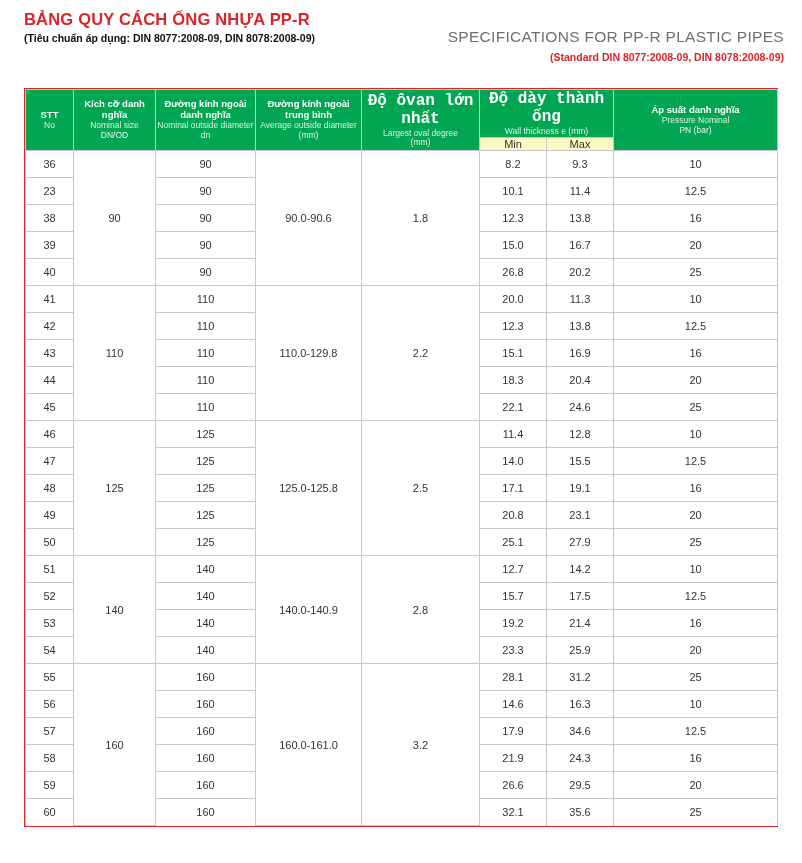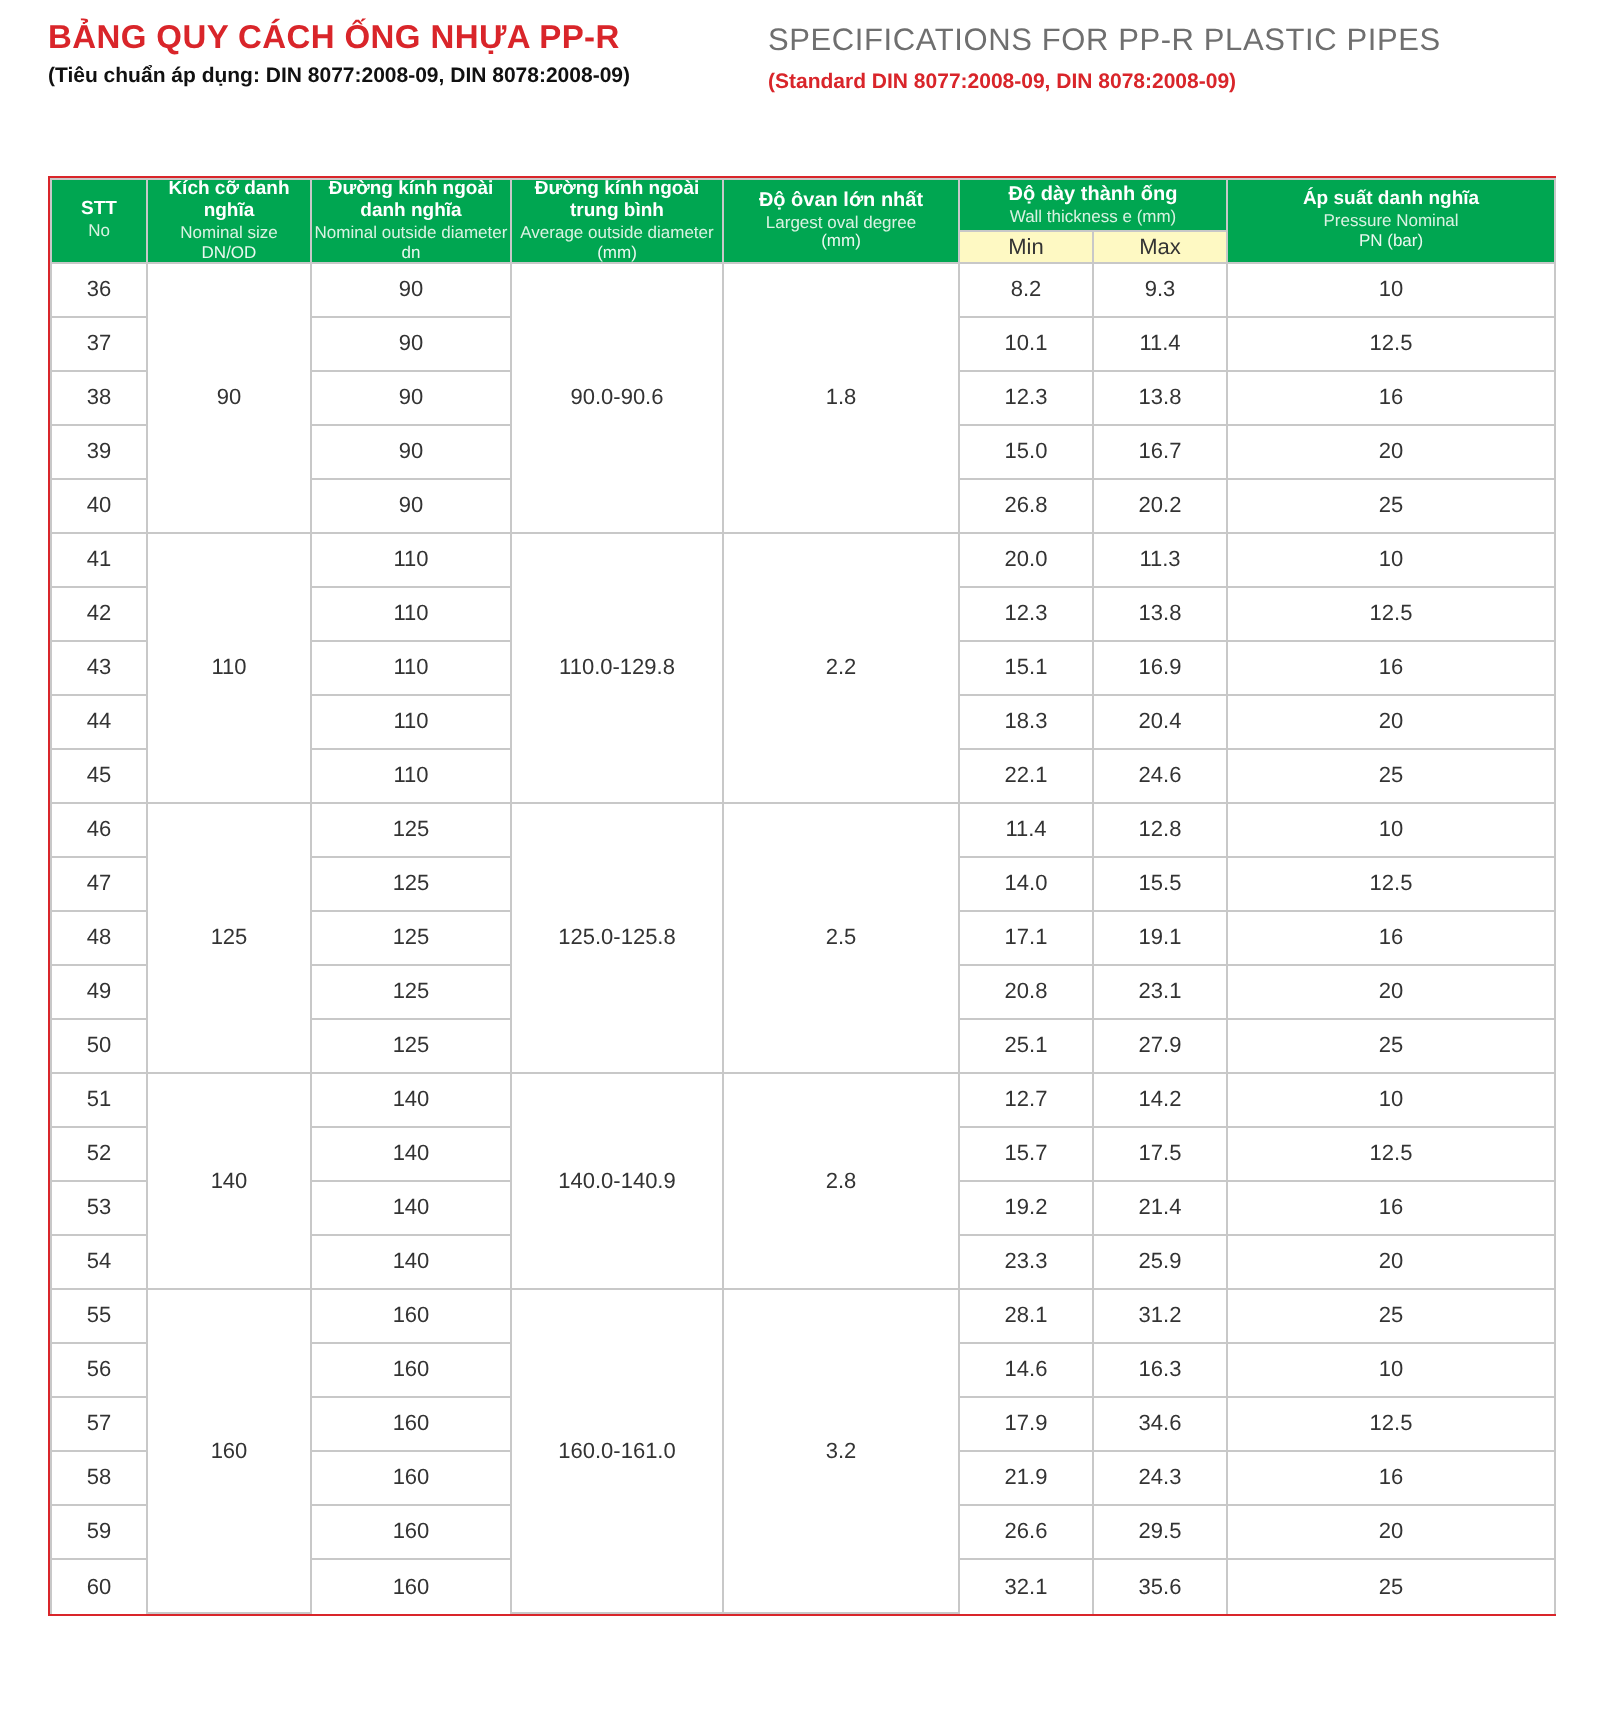"SPECIFICATIONS FOR PP-R PLASTIC PIPES" .header-right { text-align: left -> right; top: 12px -> 28px }
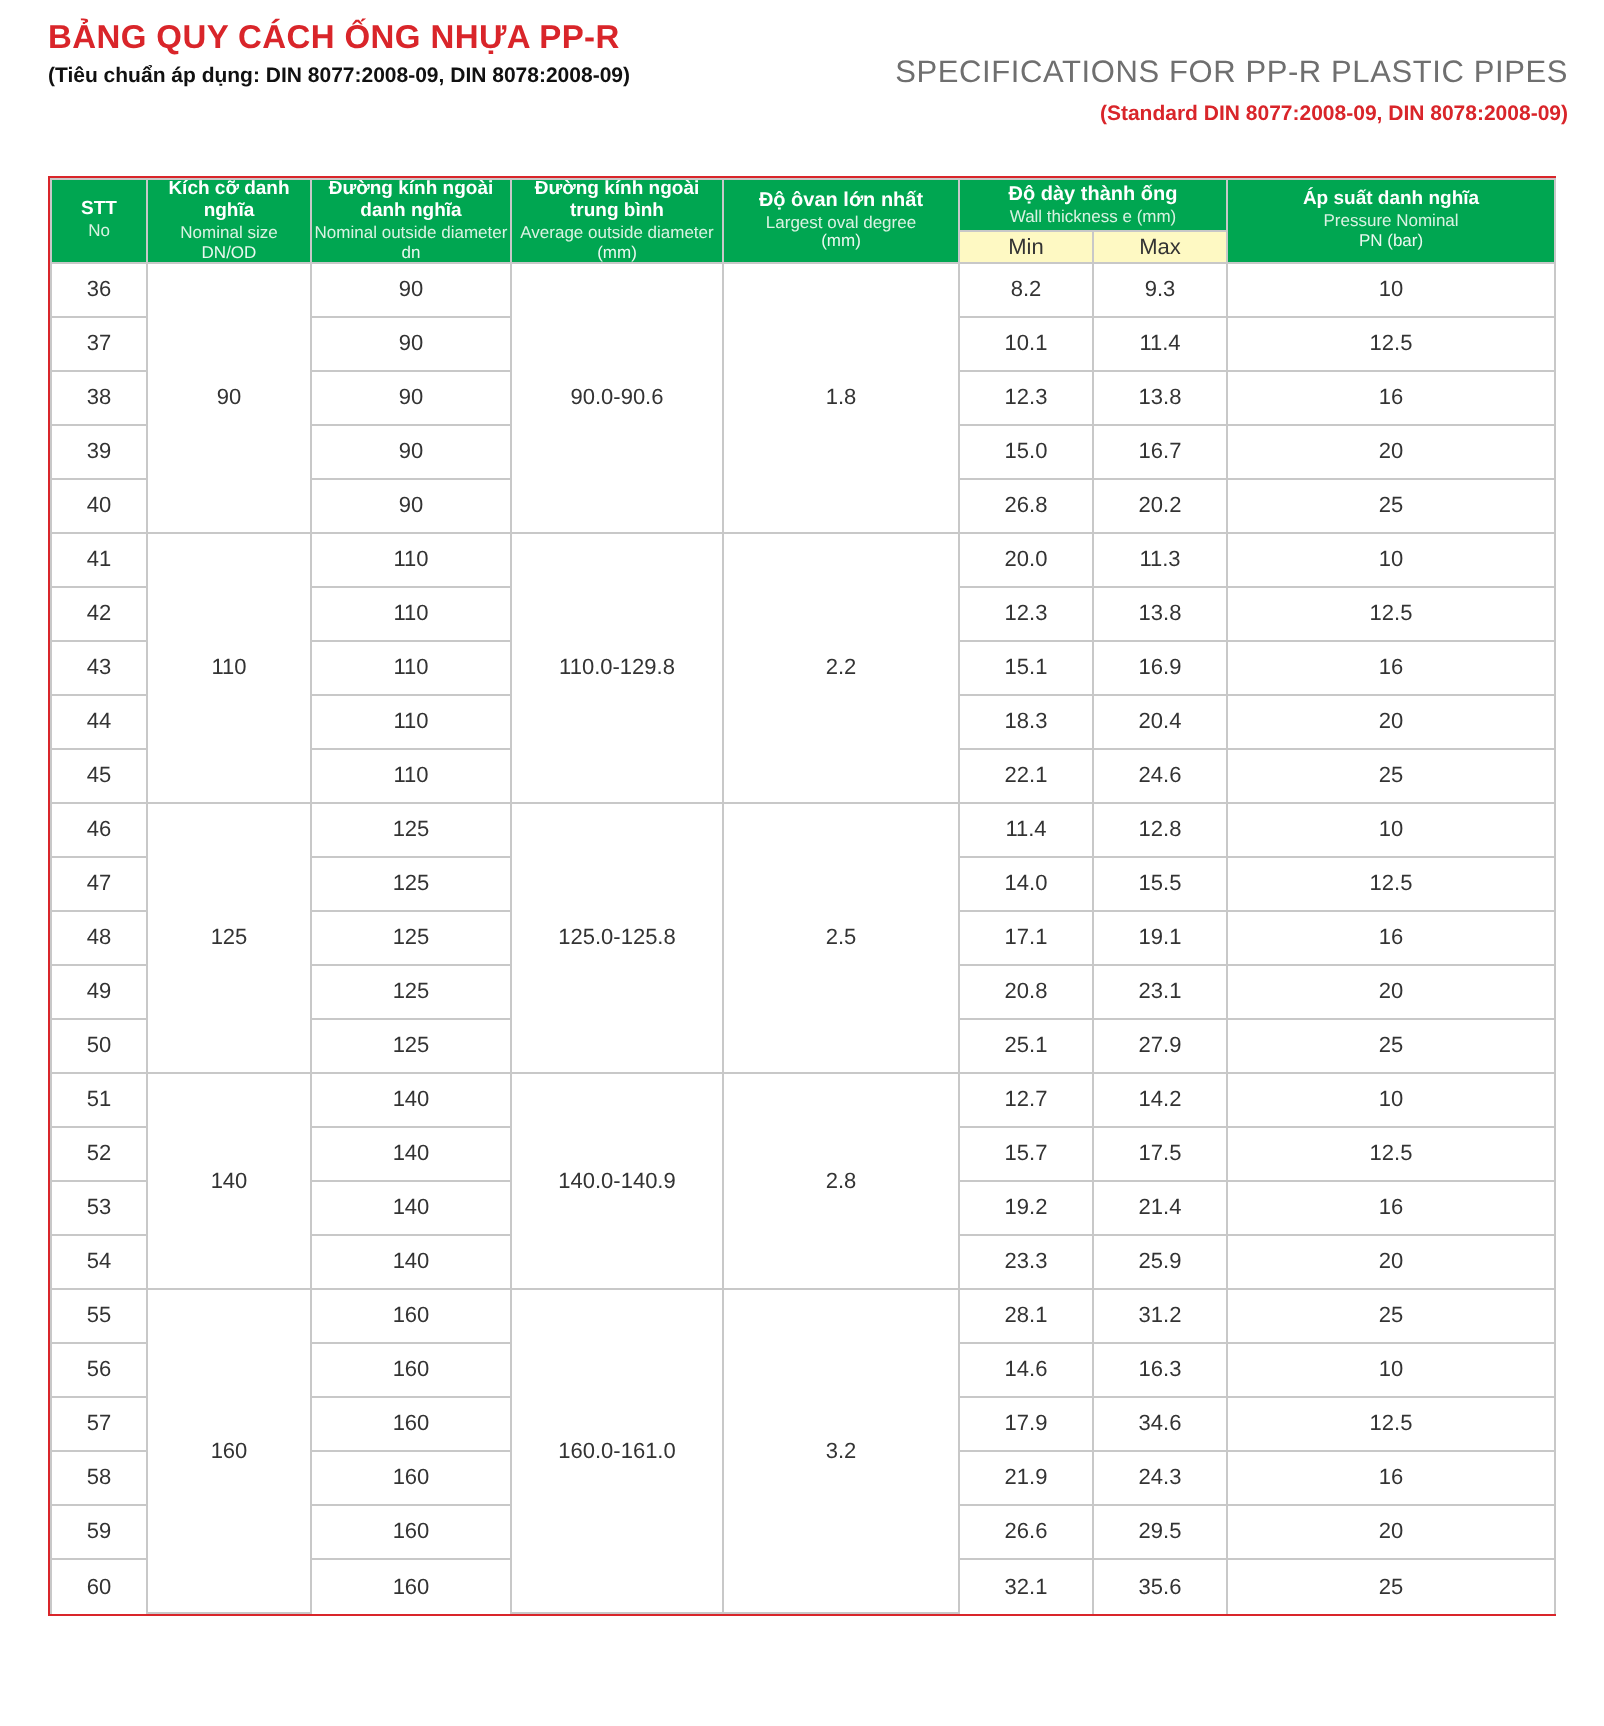"Độ ôvan lớn nhất" .hd-vi.big { font-family: none -> Liberation Mono, monospace; font-size: 10px -> 16px }
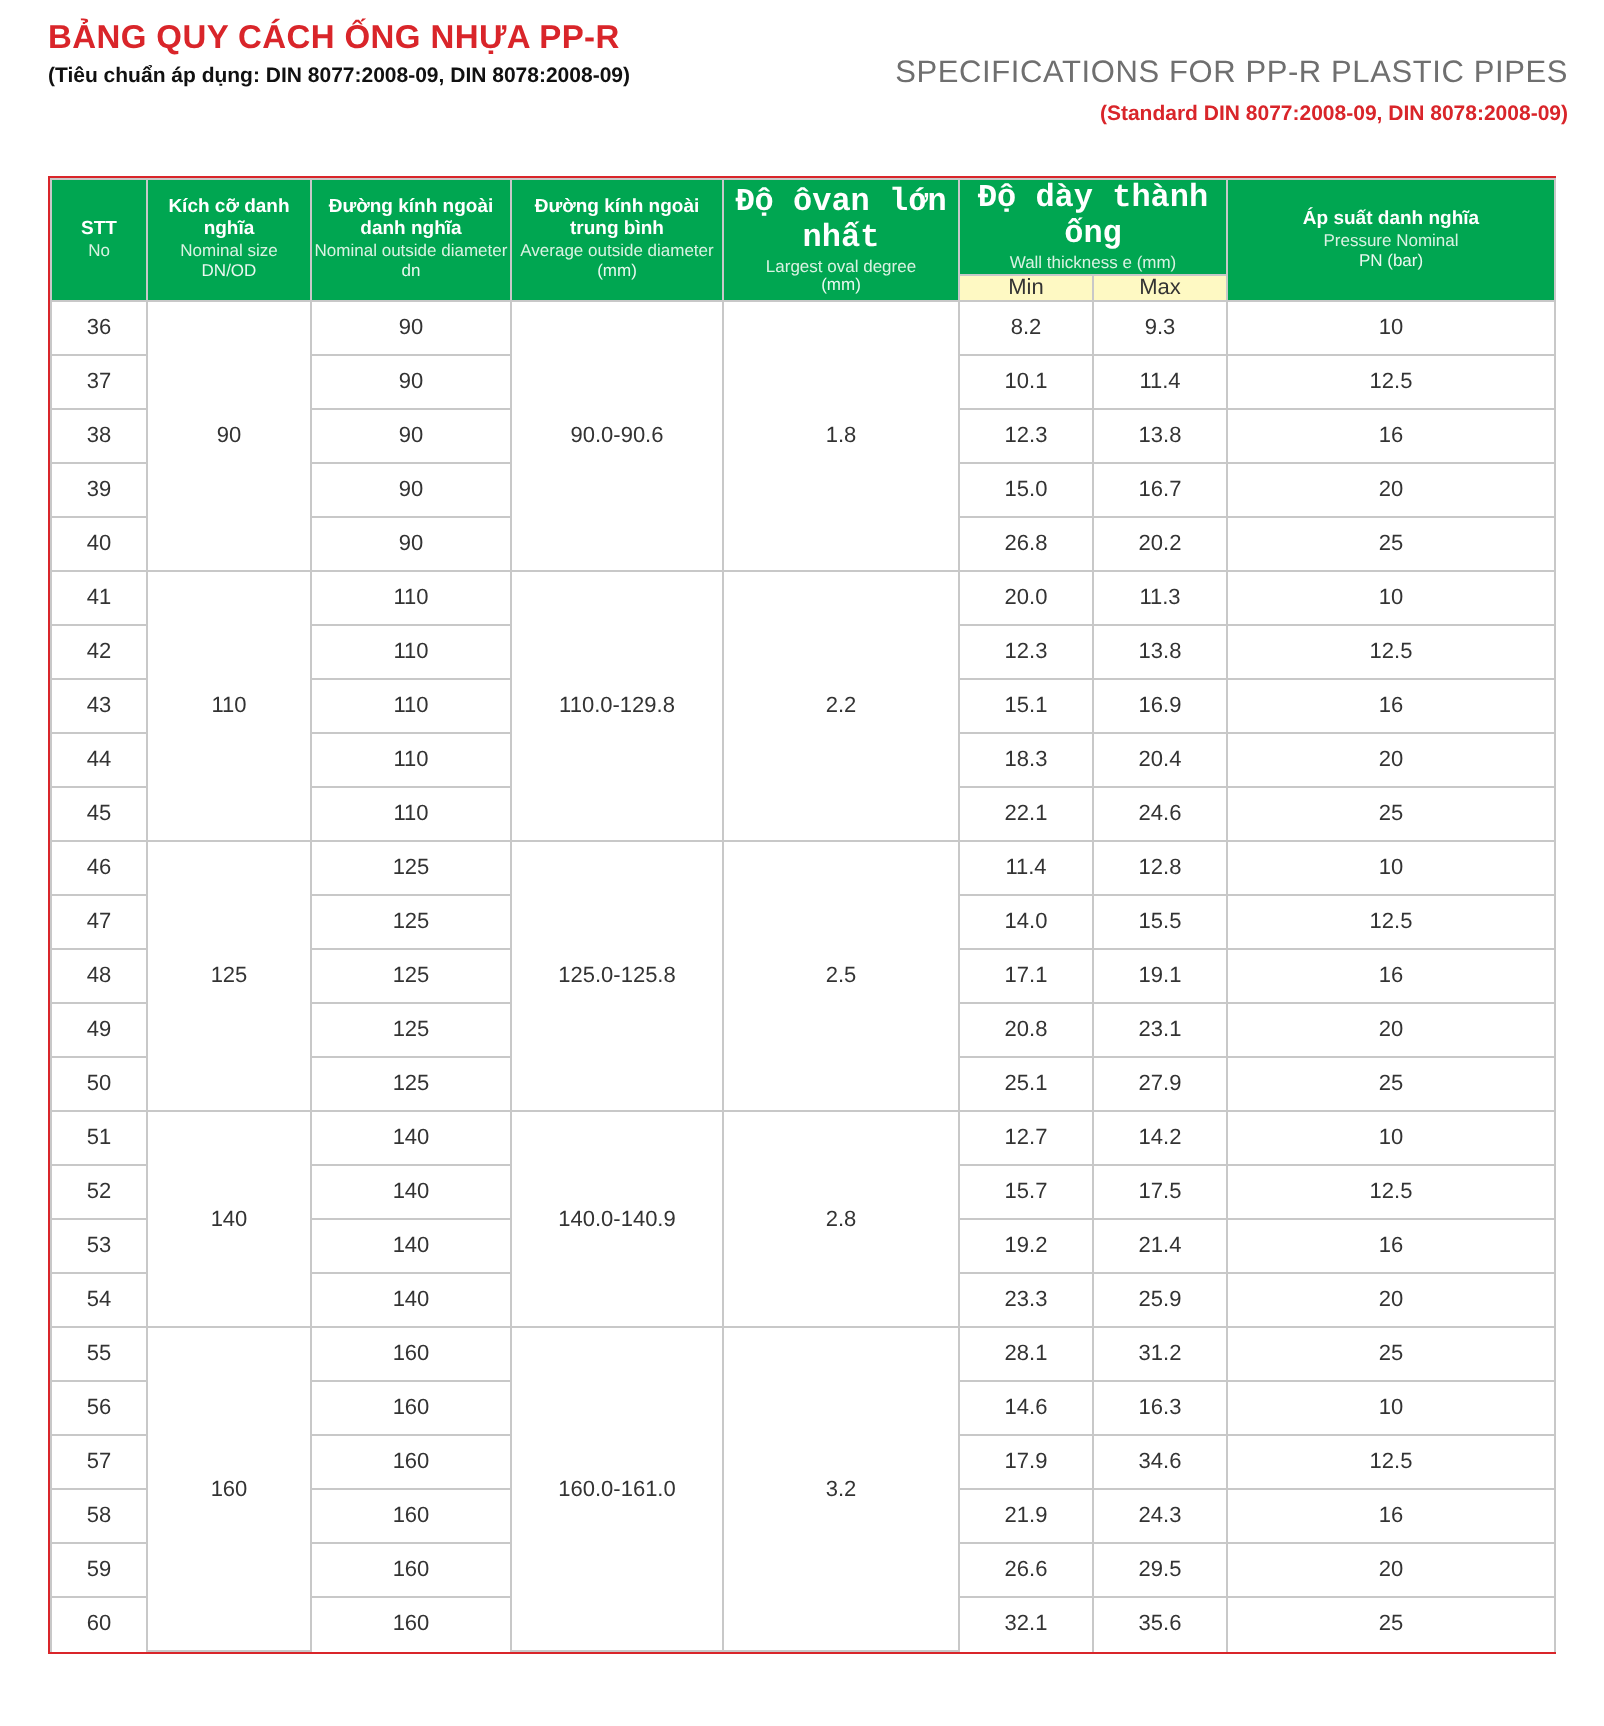"37" td.stt { text: 37 -> 23 }
